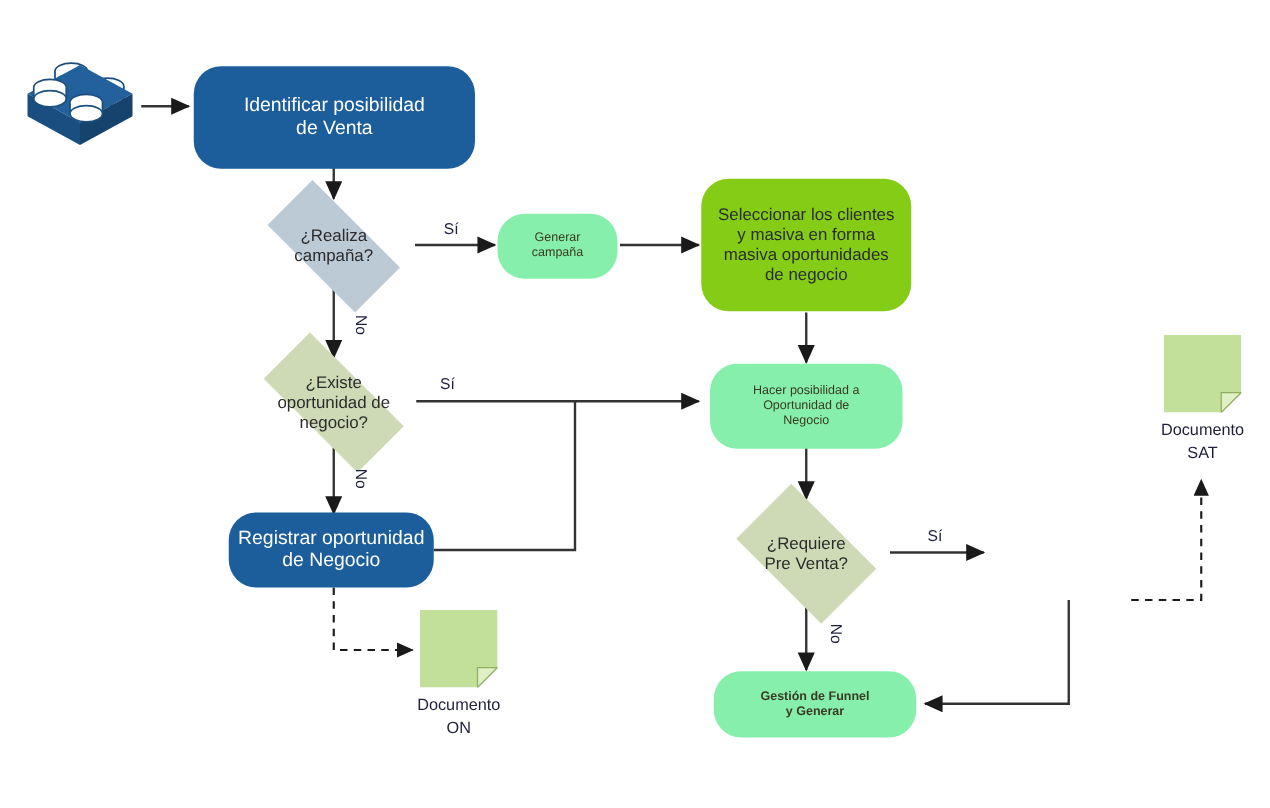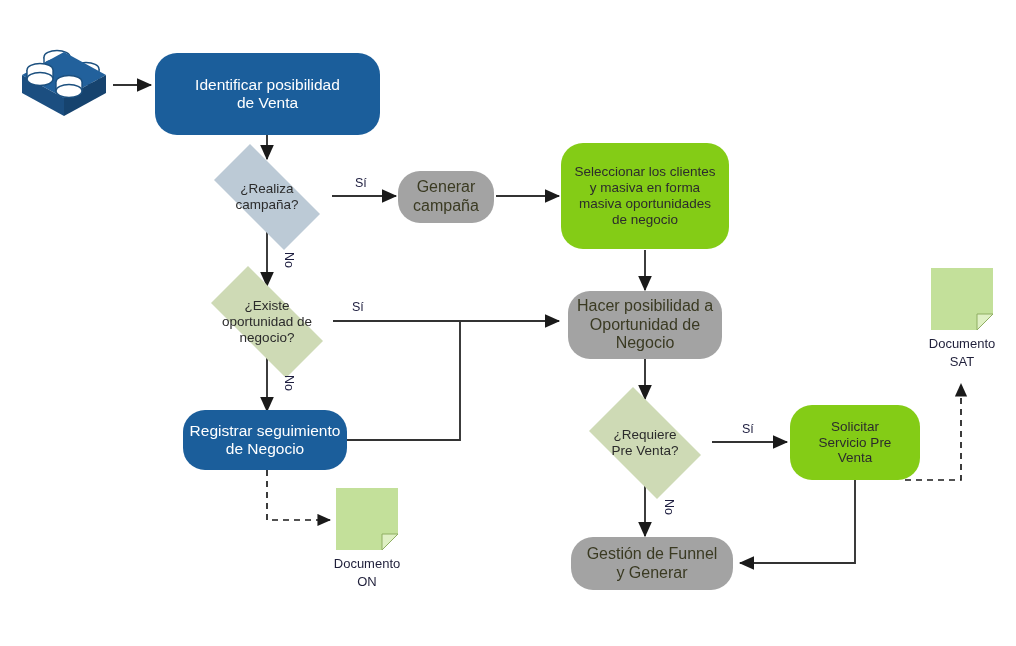"Generar" .proc.lime { background: #a3a3a3 -> #86efac; font-size: 16px -> 10px }
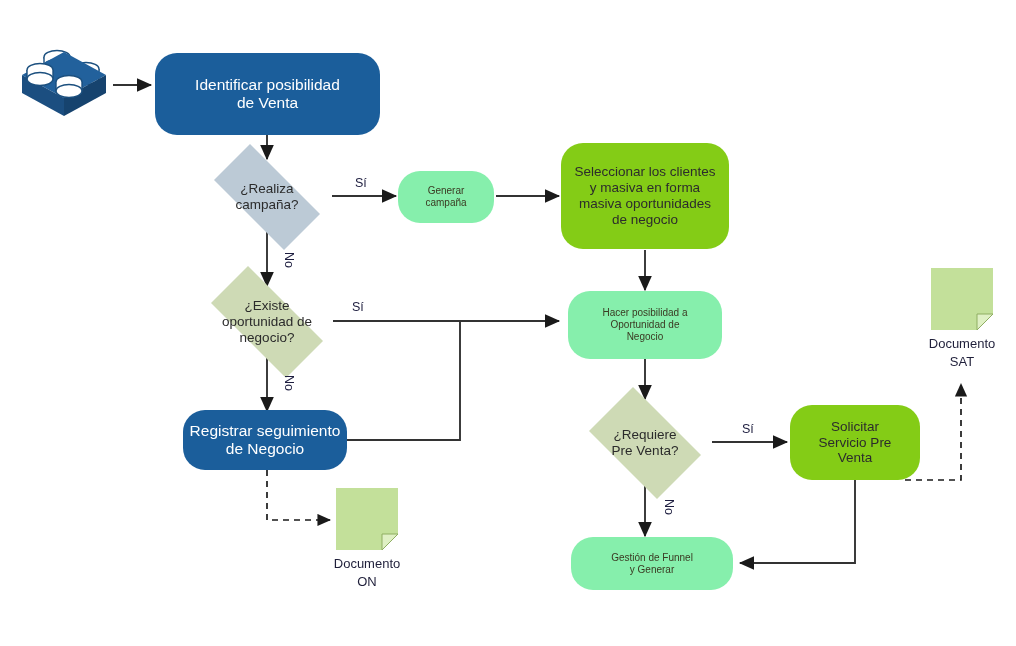"Registrar seguimiento" span { text: seguimiento -> oportunidad }
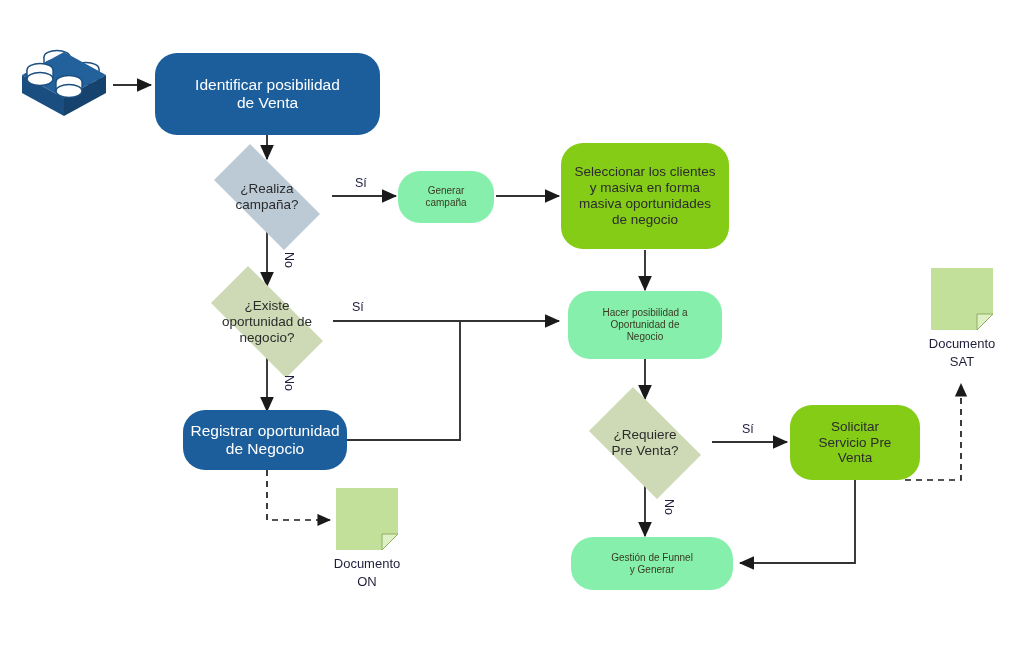"Solicitar" div.node { html: <div> <span> <span>Solicitar</span><br> <span>Servicio Pre</span><br> <span>Venta</span> </span> </div> -> none }
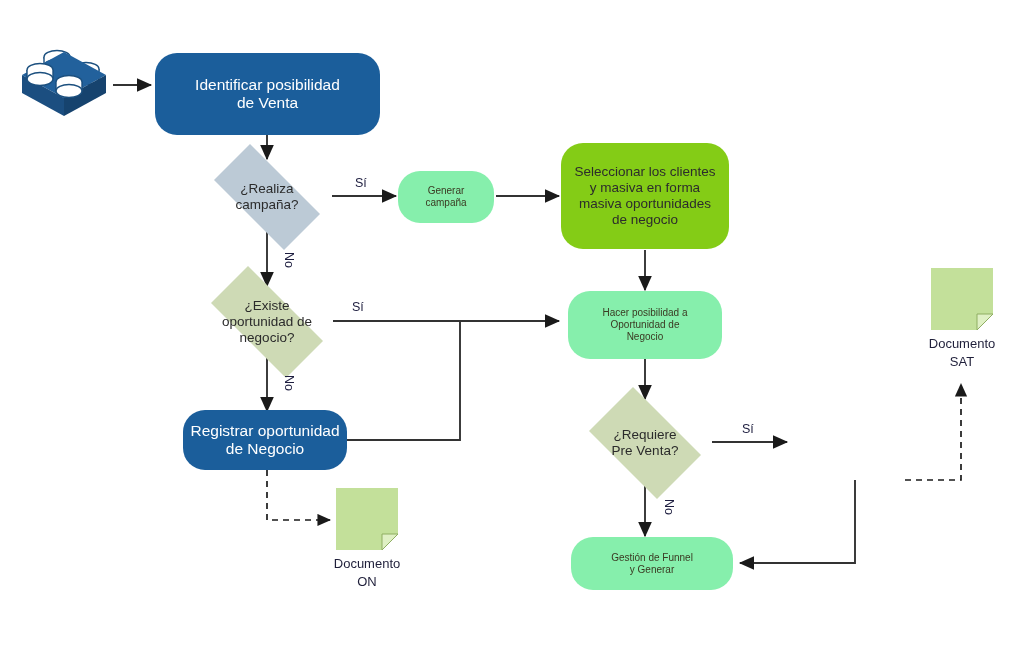"Gestión de Funnel" div.node { font-weight: none -> bold }
